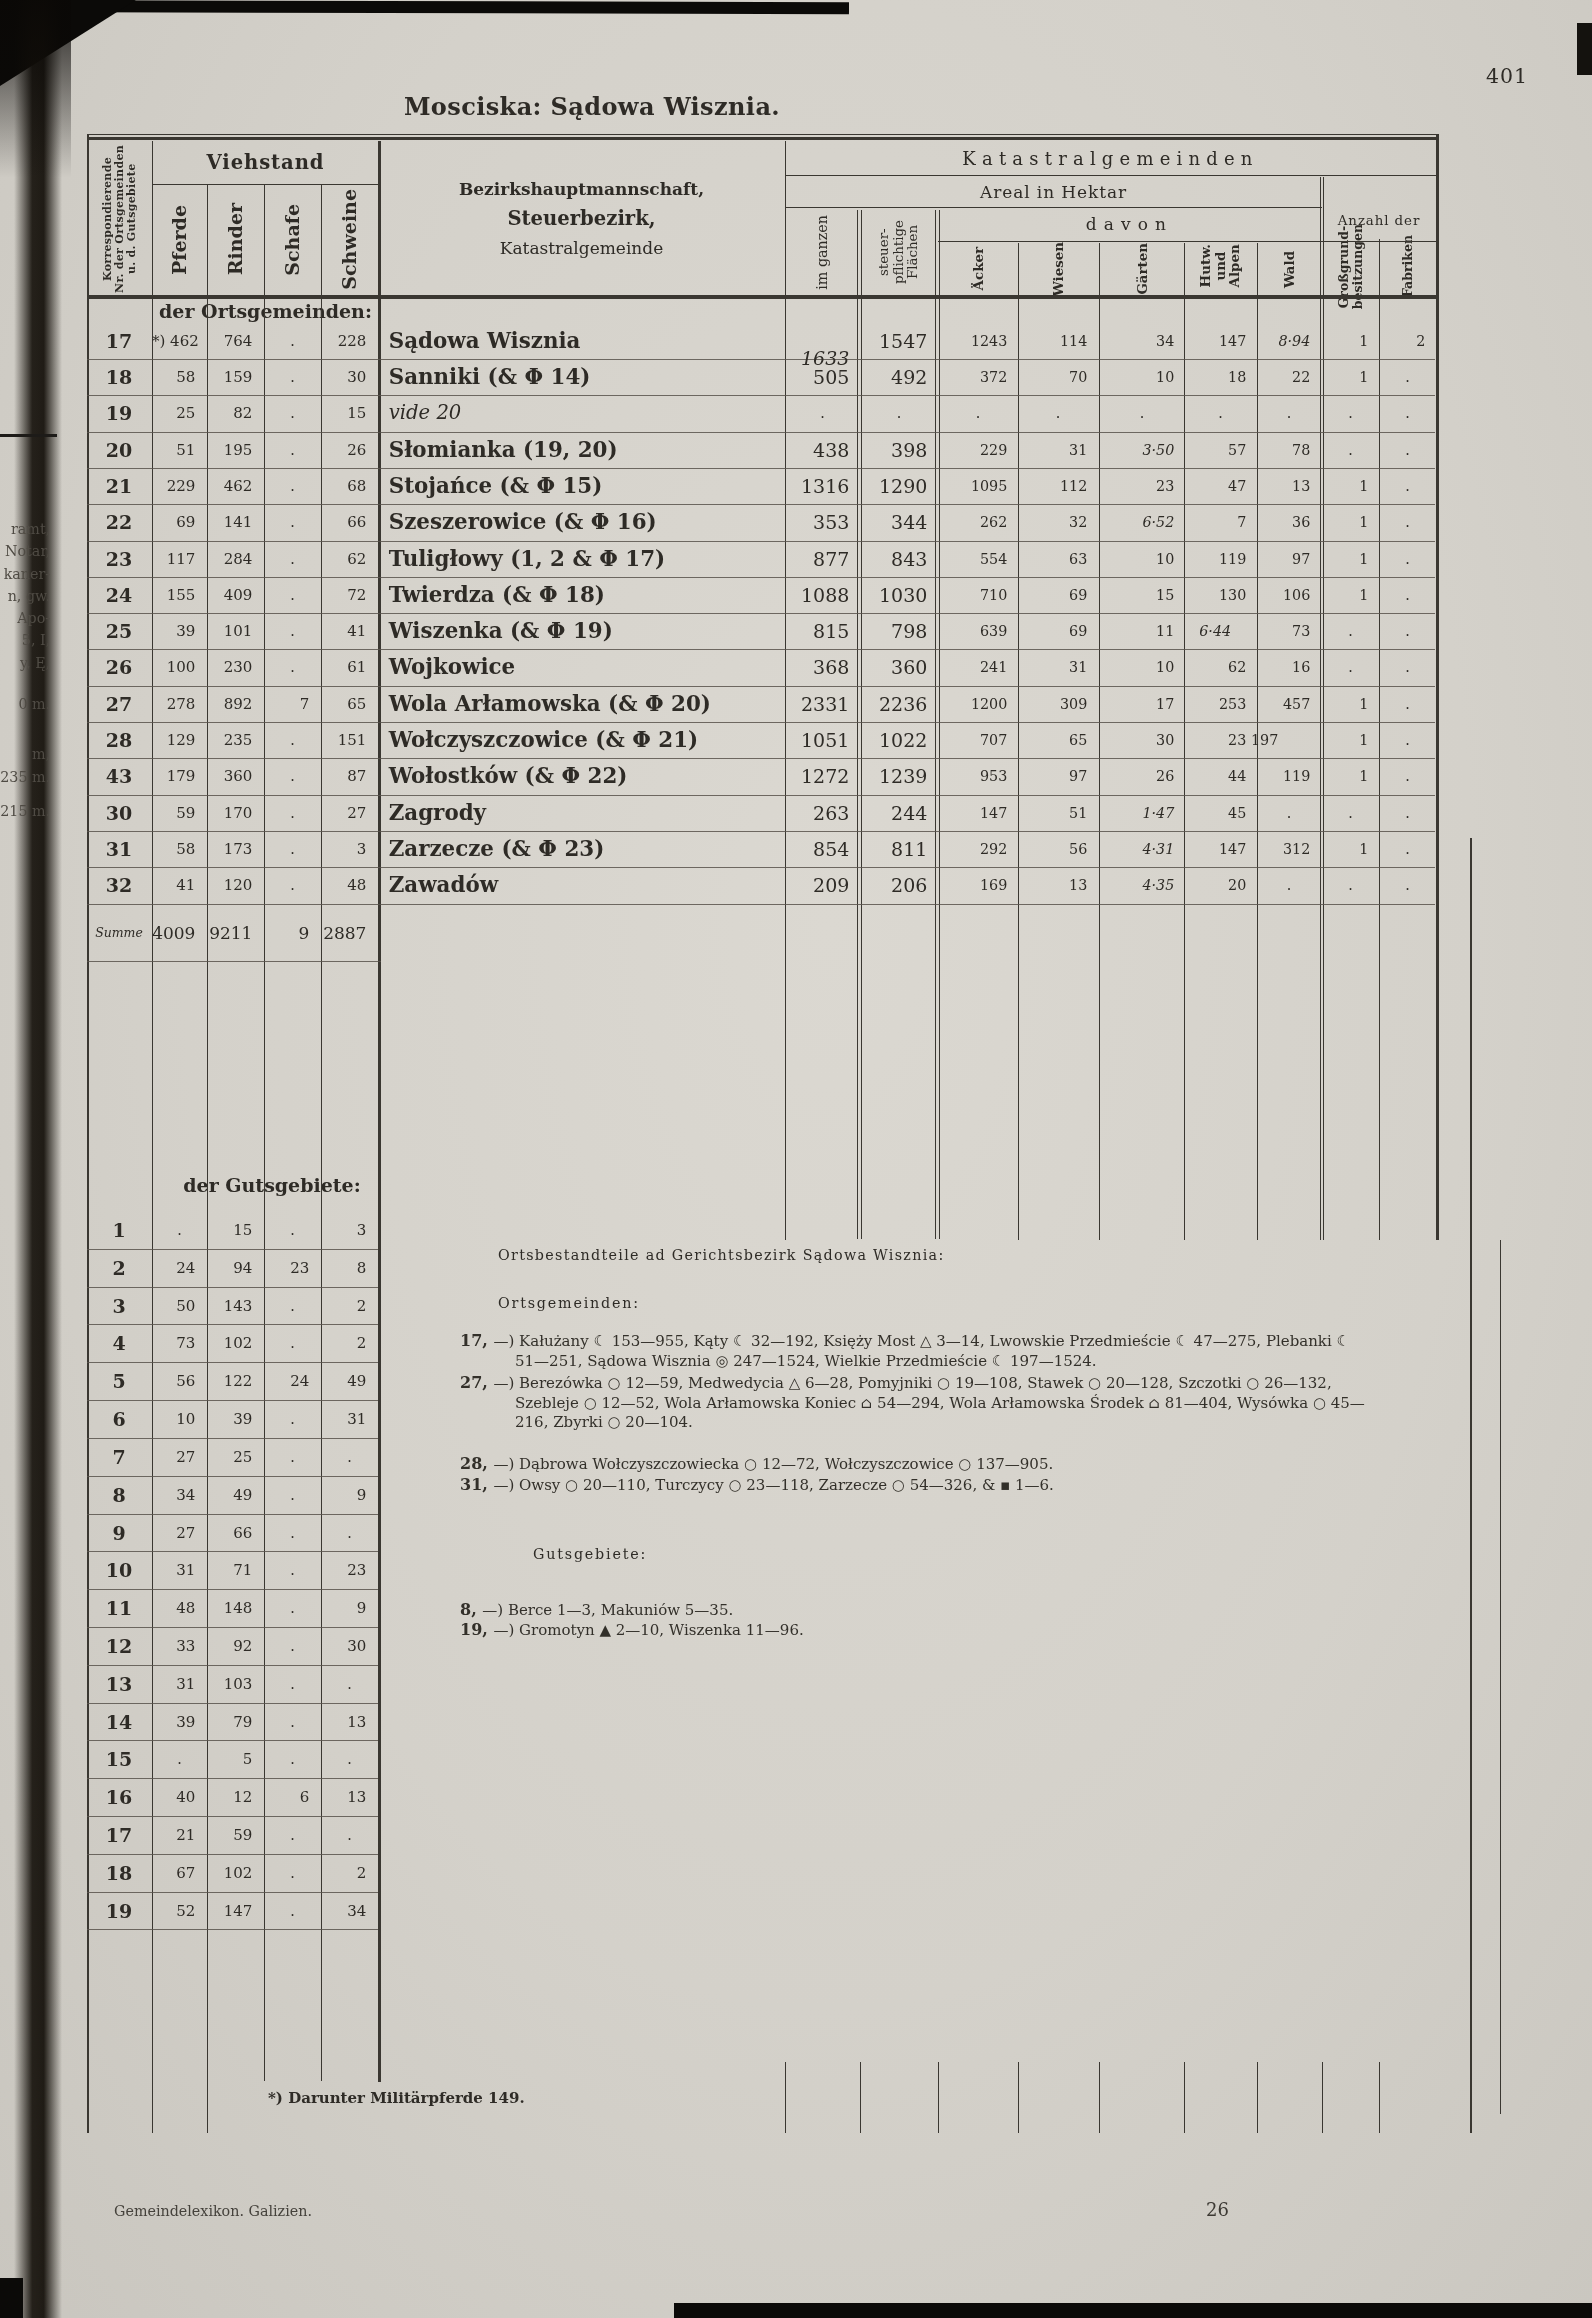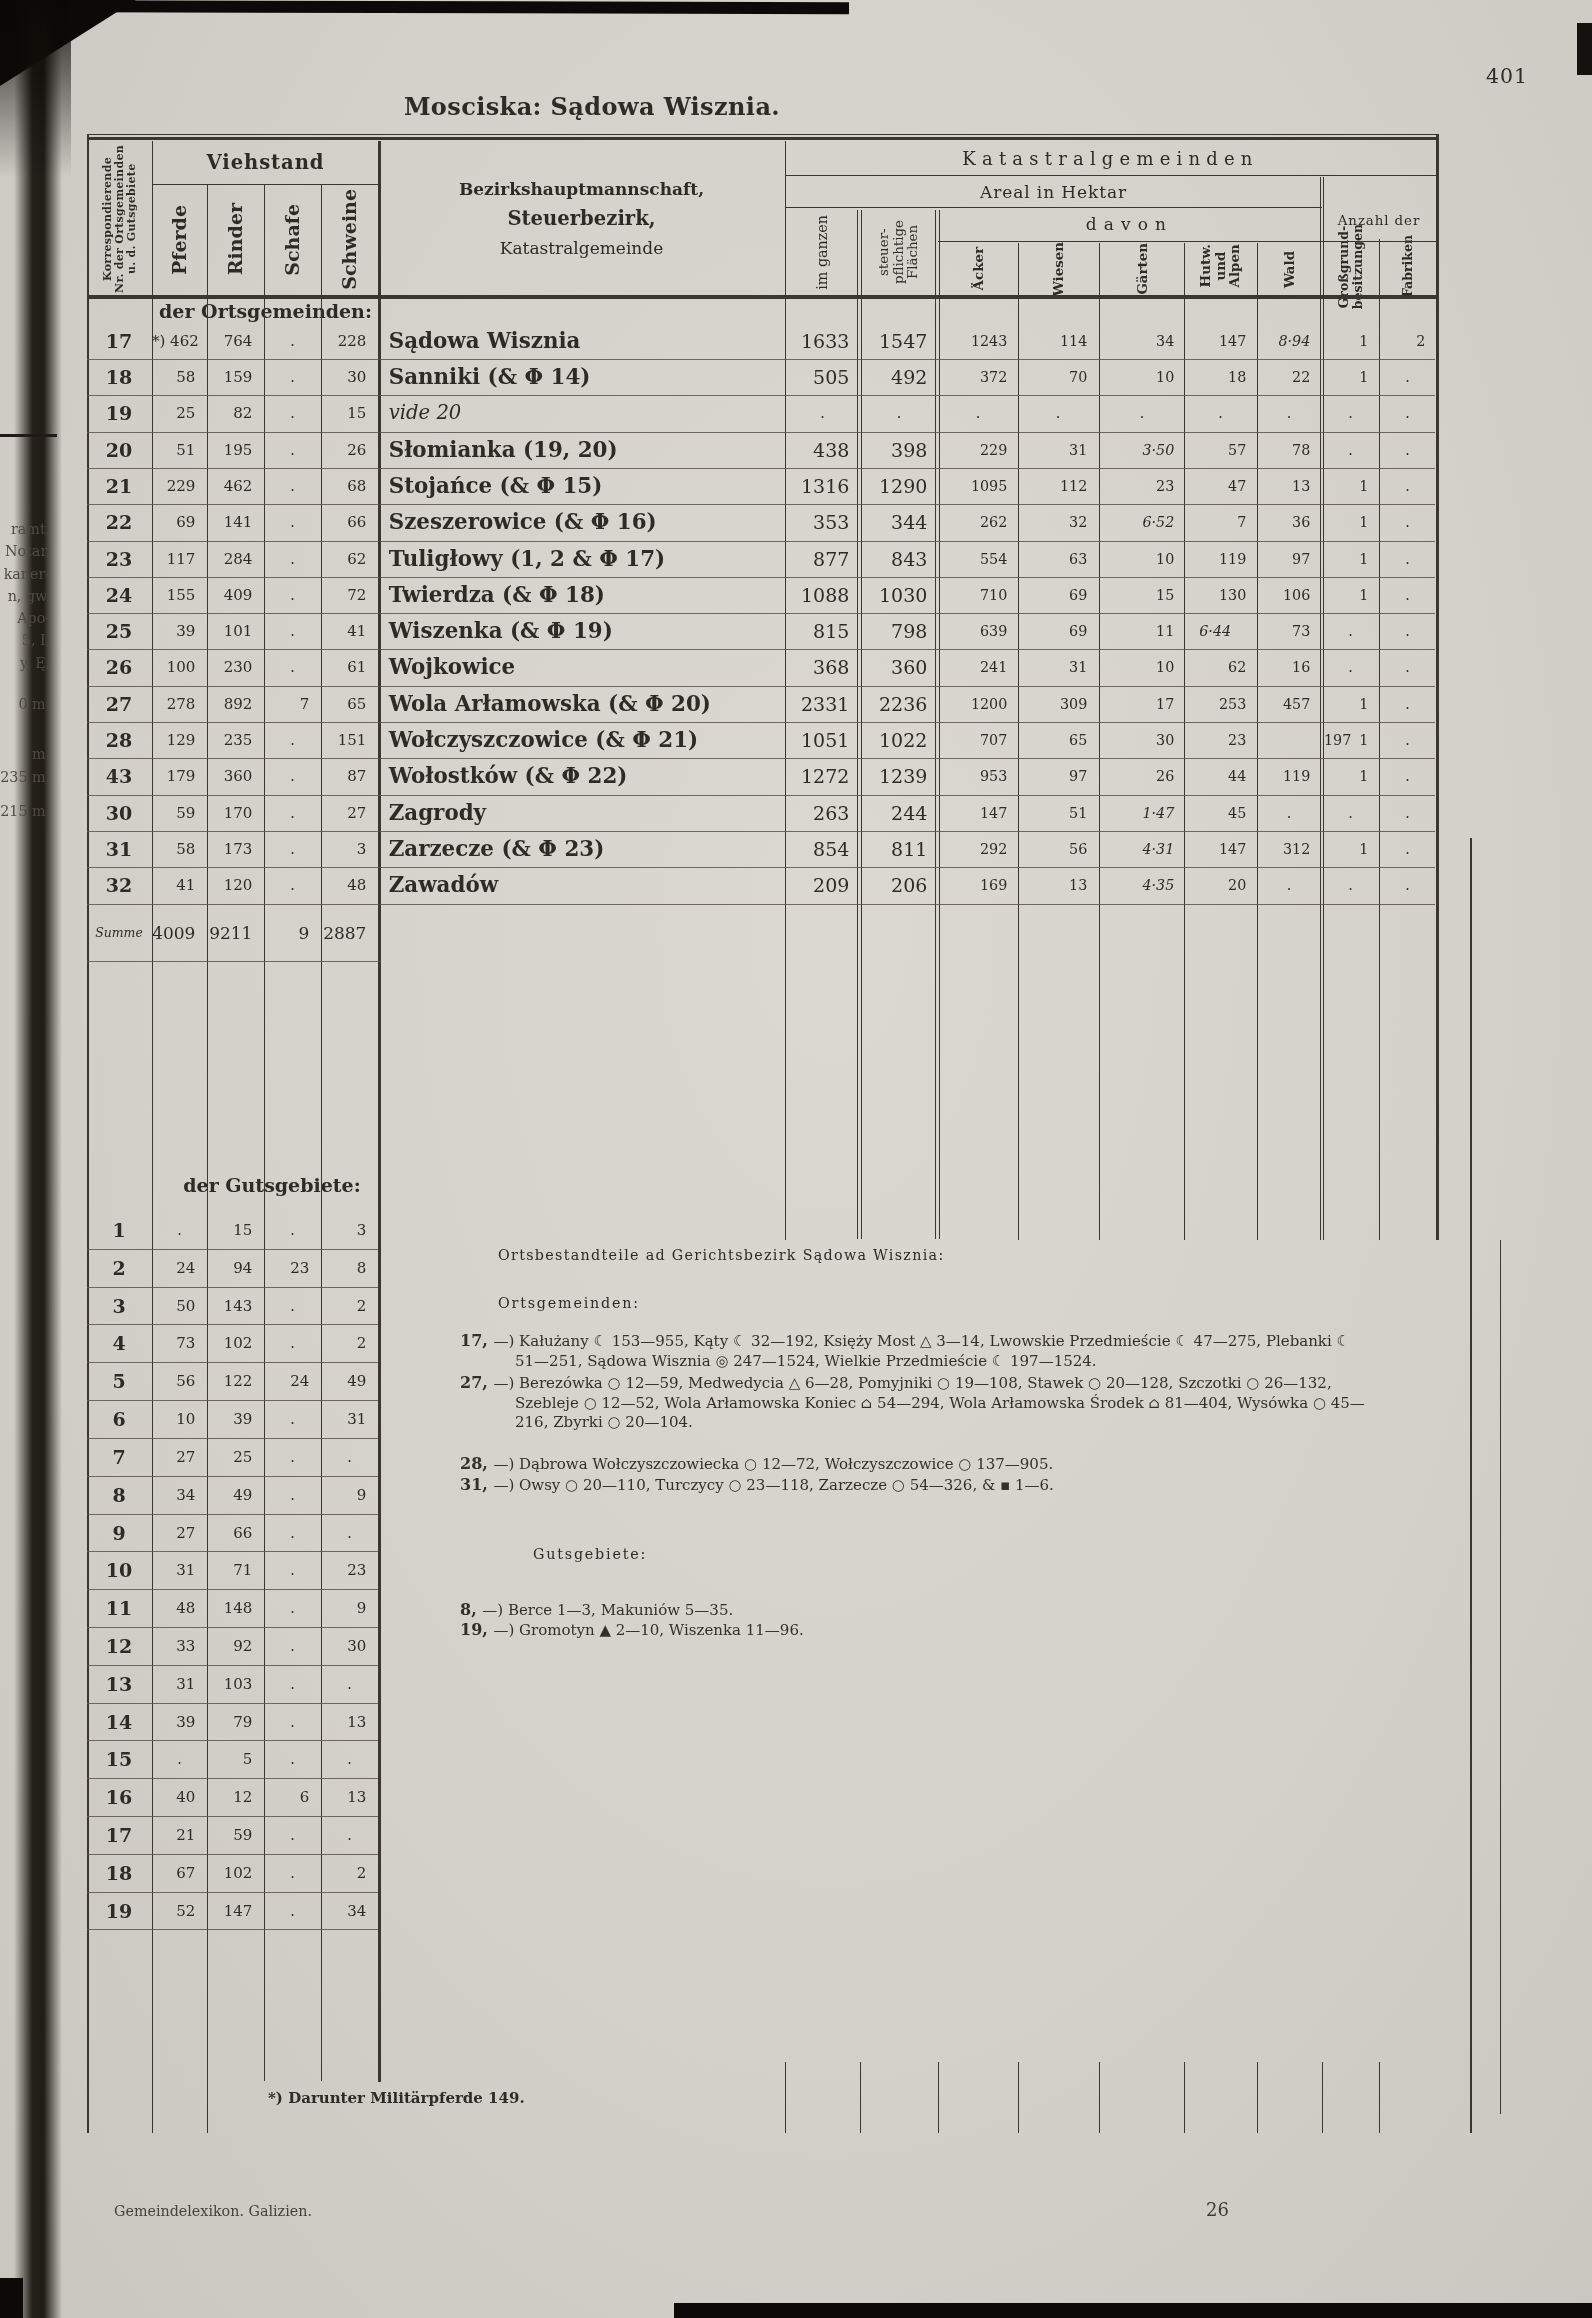"1633" div.cell { font-style: none -> italic; top: 323px -> 340px }
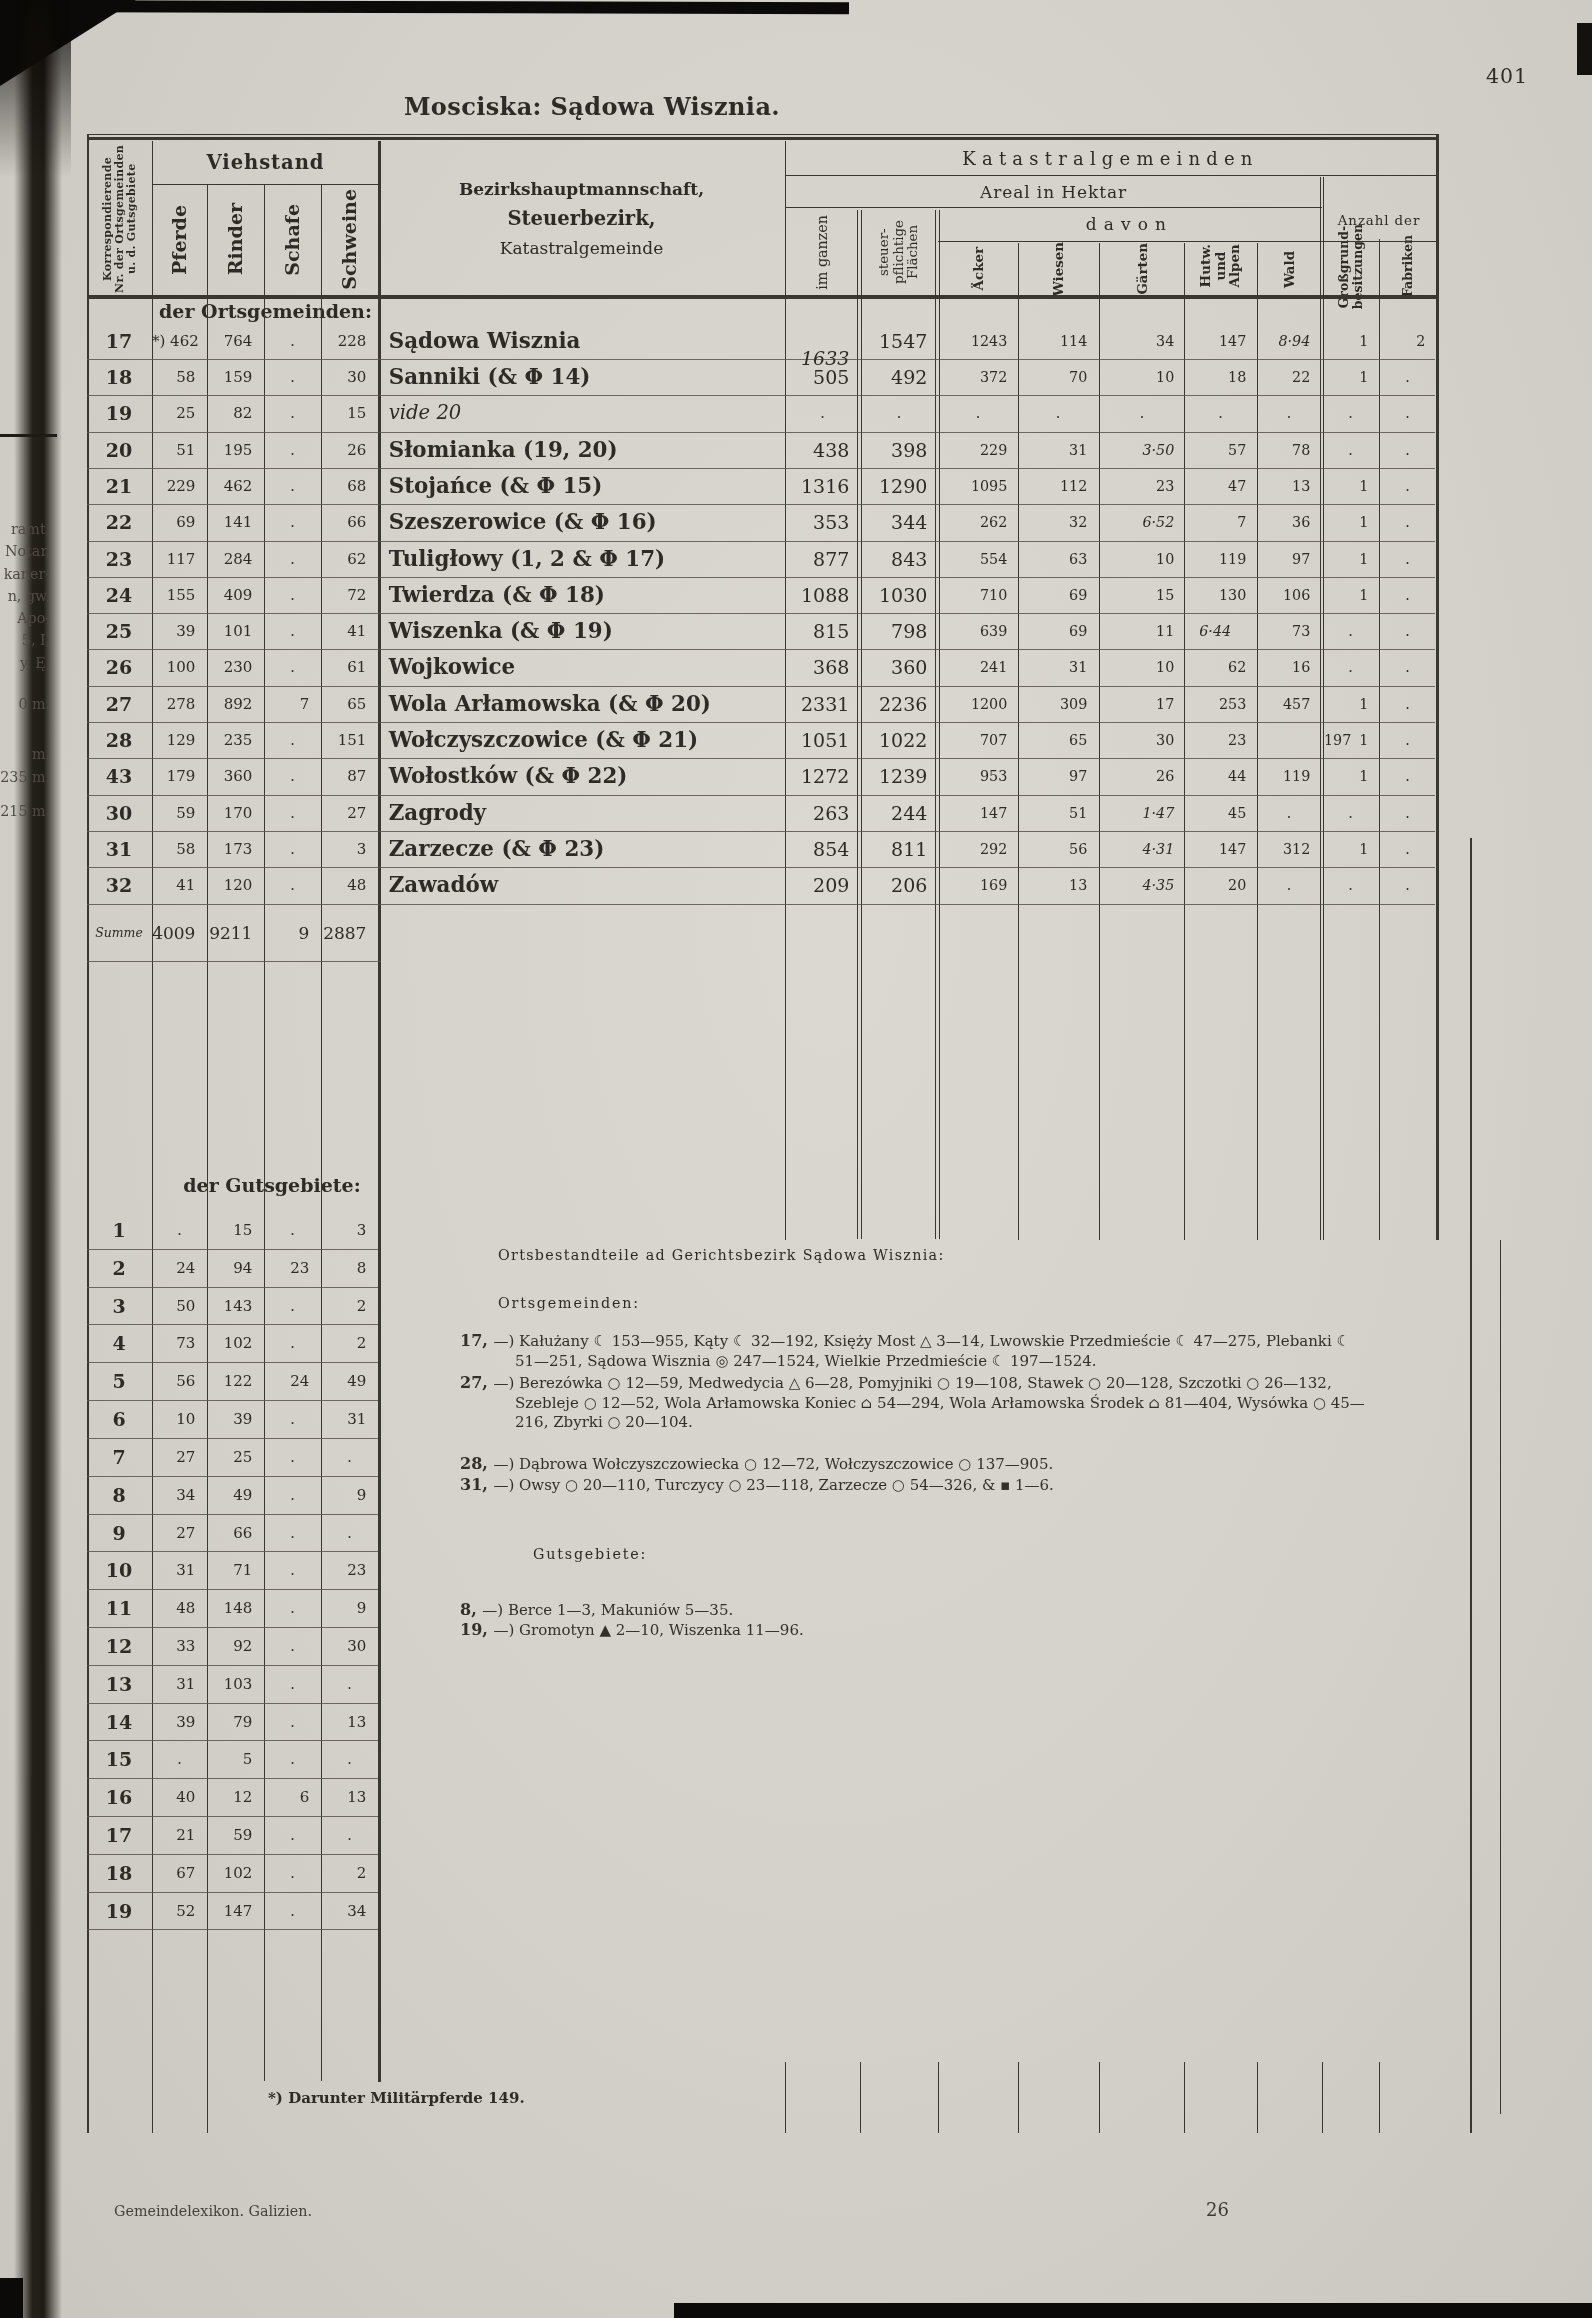"197" div.cell { left: 1298px -> 1225px }
